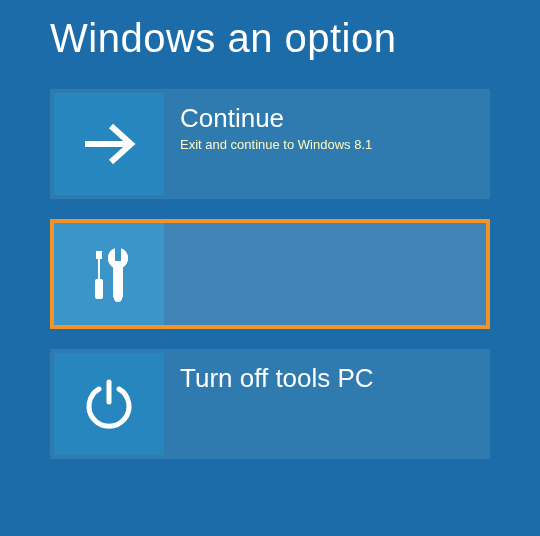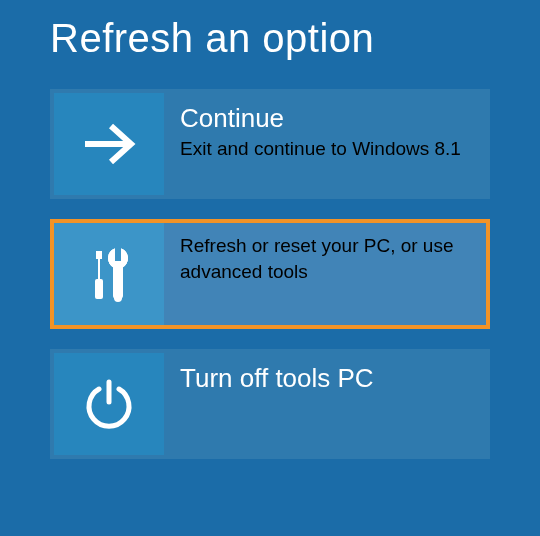"Refresh an option" h1.page-title { text: Refresh -> Windows }
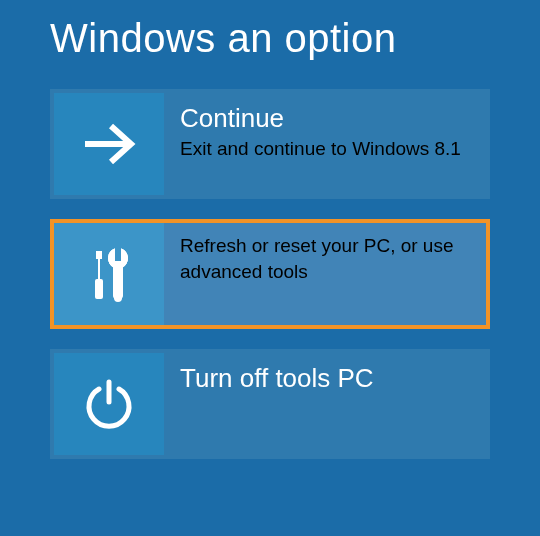"Exit and continue to Windows" .option-desc { color: #000000 -> #fef9c3; font-size: 19px -> 13px }
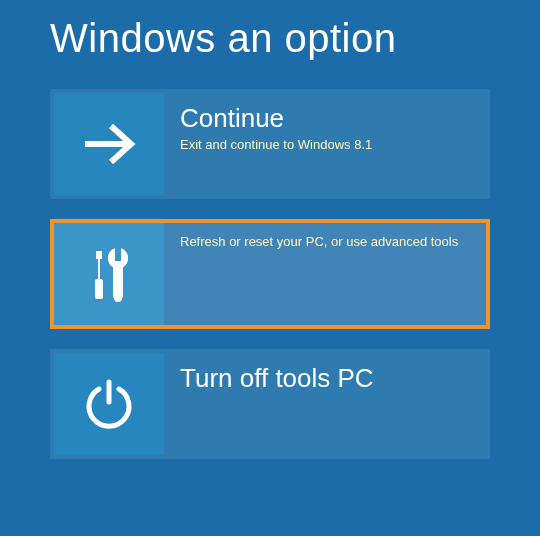"Refresh or reset your PC," div.option-desc { html: <div>Refresh or reset your PC, or use advanced tools</div> -> none }
